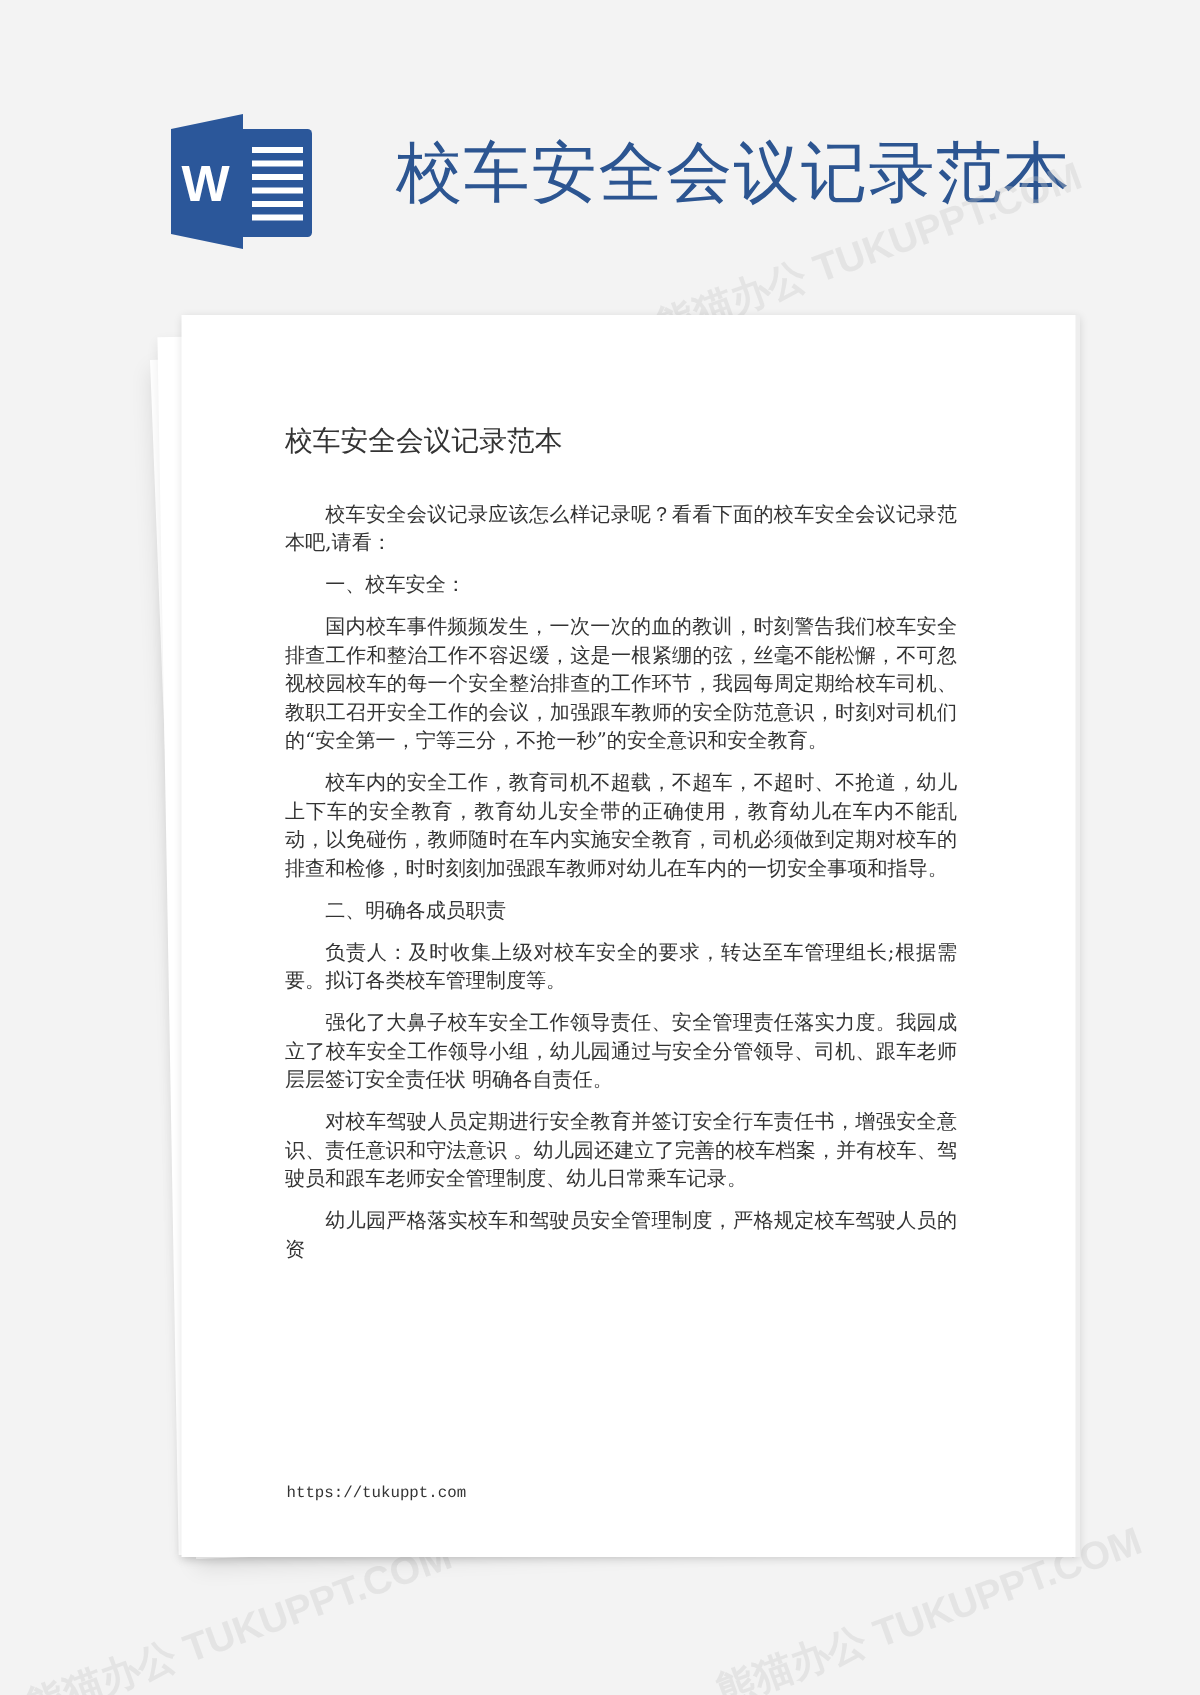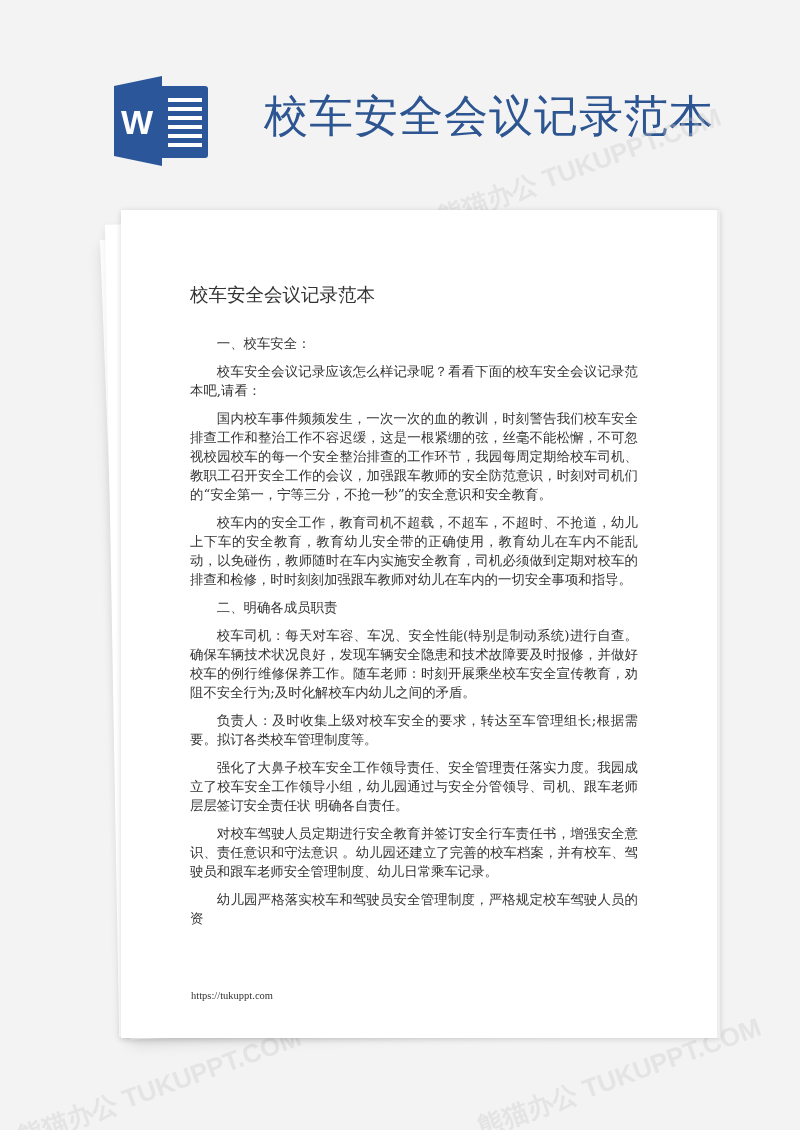"一、校车安全：" p.p { order: before "校车安全会议记录应该怎么样记录呢？看看下面的校车安全会议记录范本吧,请看：" -> after "校车安全会议记录应该怎么样记录呢？看看下面的校车安全会议记录范本吧,请看：" }
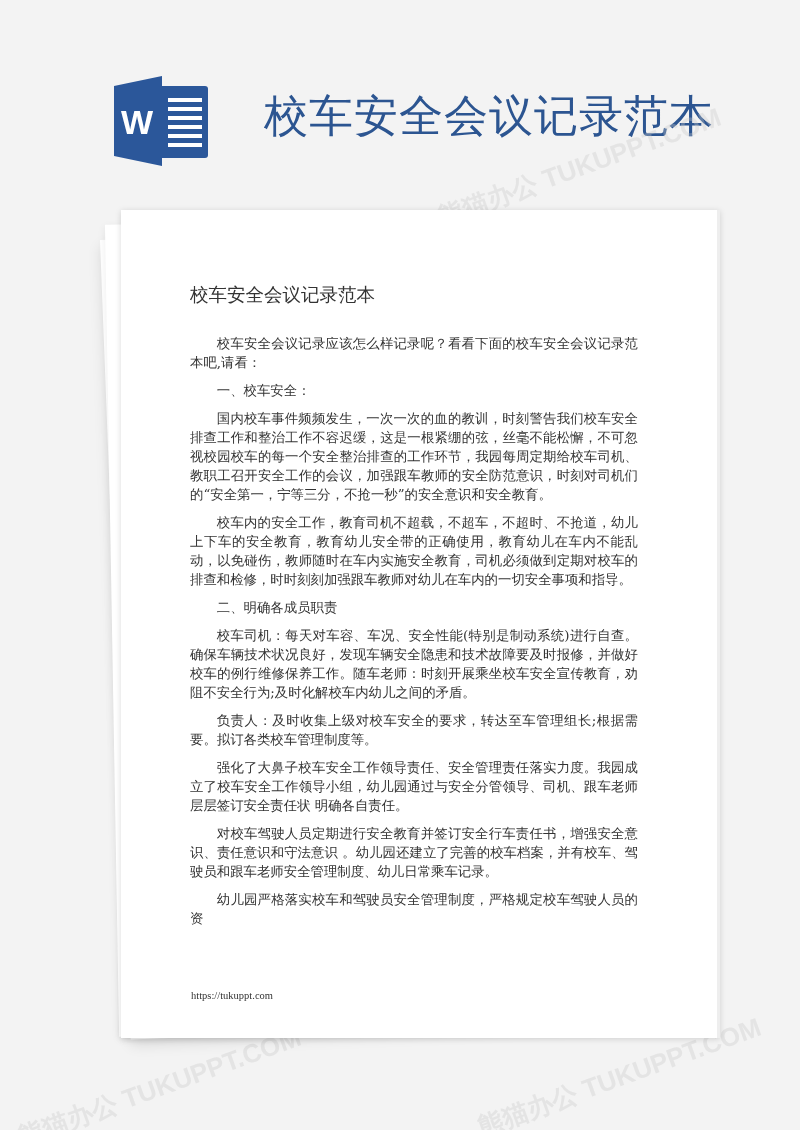"校车司机：每天对车容、车况、安全性能(特别是制动系统)进行自查。确保车辆技术状况" p.p { html: <p>校车司机：每天对车容、车况、安全性能(特别是制动系统)进行自查。确保车辆技术状况良好，发现车辆安全隐患和技术故障要及时报修，并做好校车的例行维修保养工作。随车老师：时刻开展乘坐校车安全宣传教育，劝阻不安全行为;及时化解校车内幼儿之间的矛盾。</p> -> none }
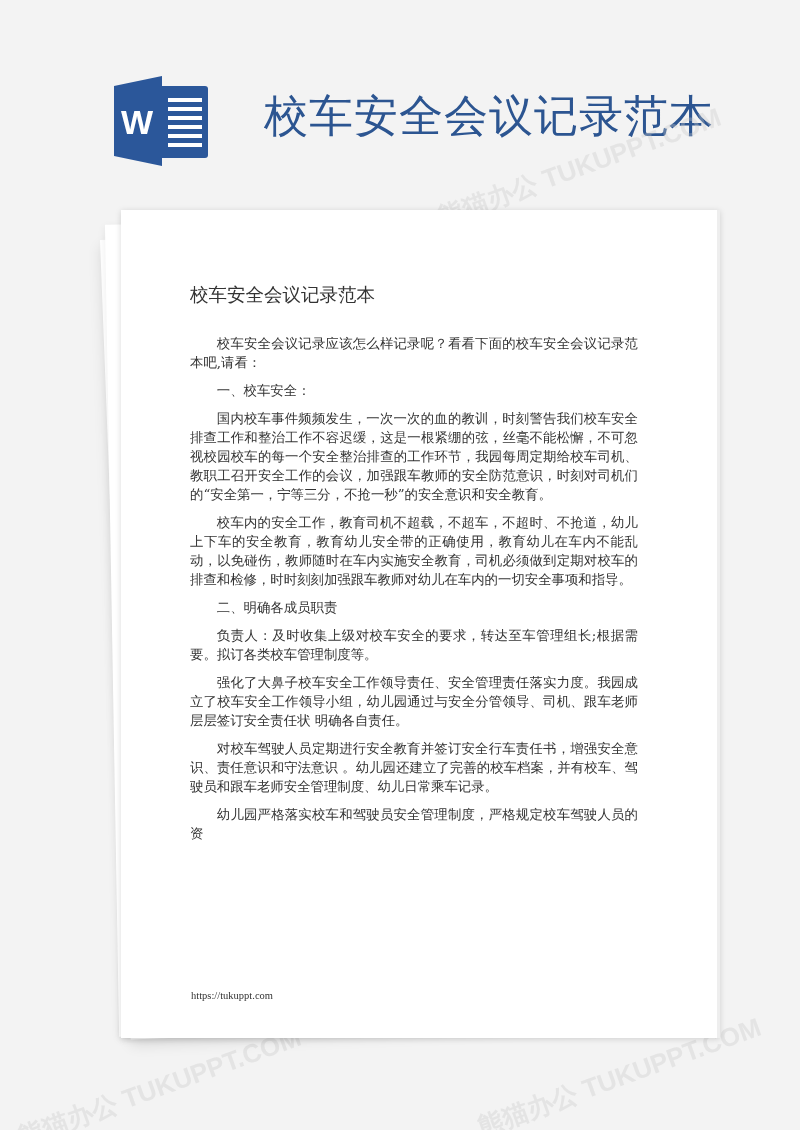"https://tukuppt.com" .footer-url { font-family: Liberation Serif, serif -> Liberation Mono, monospace }
